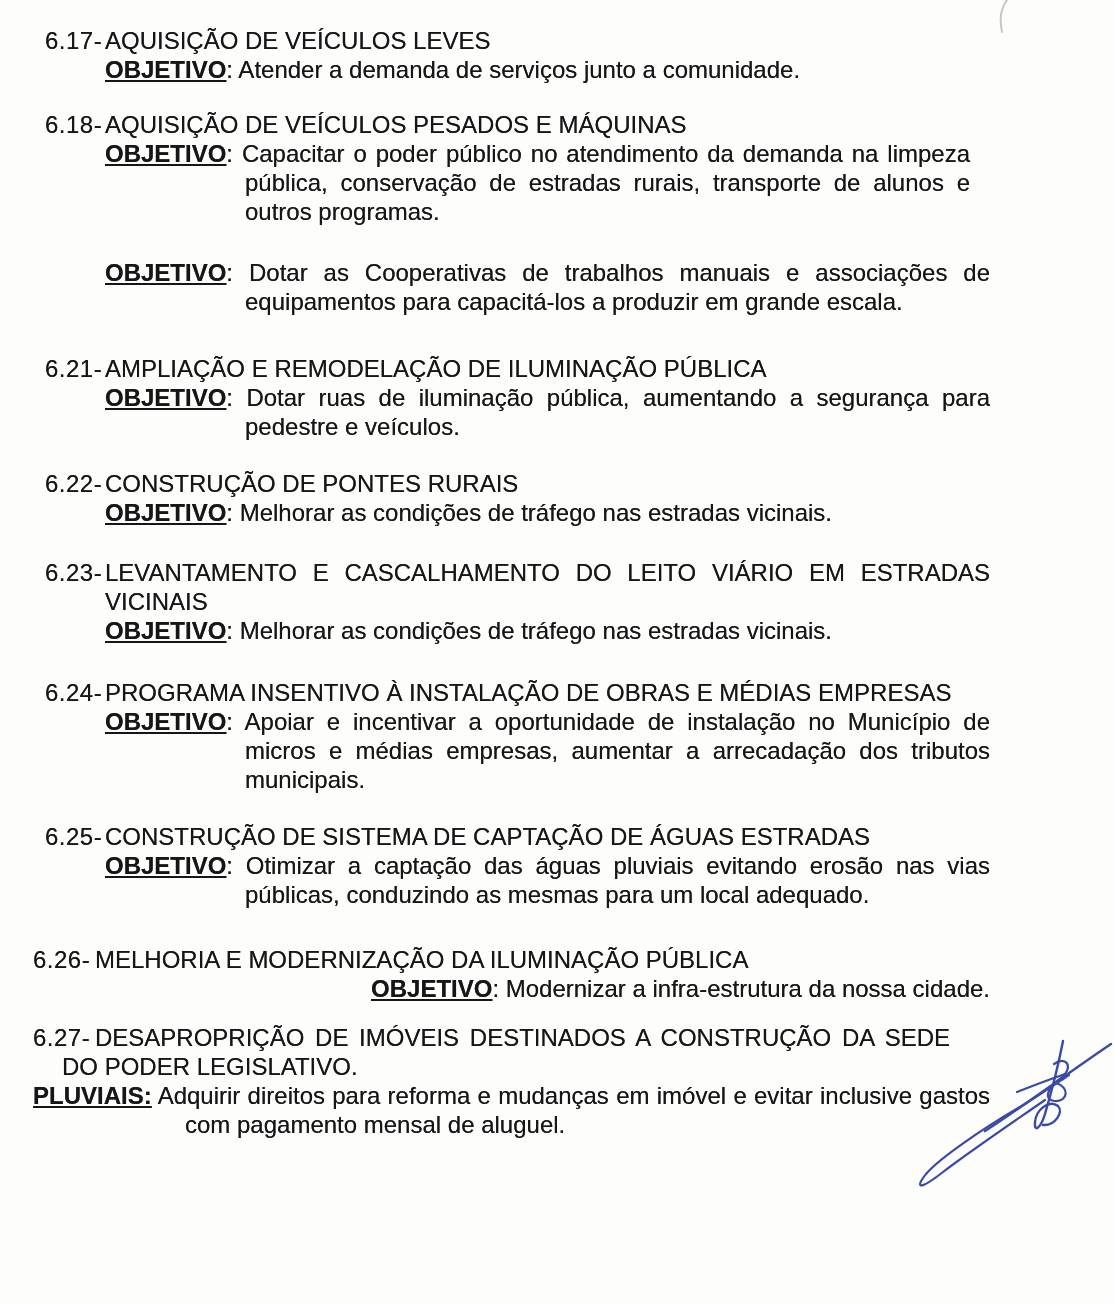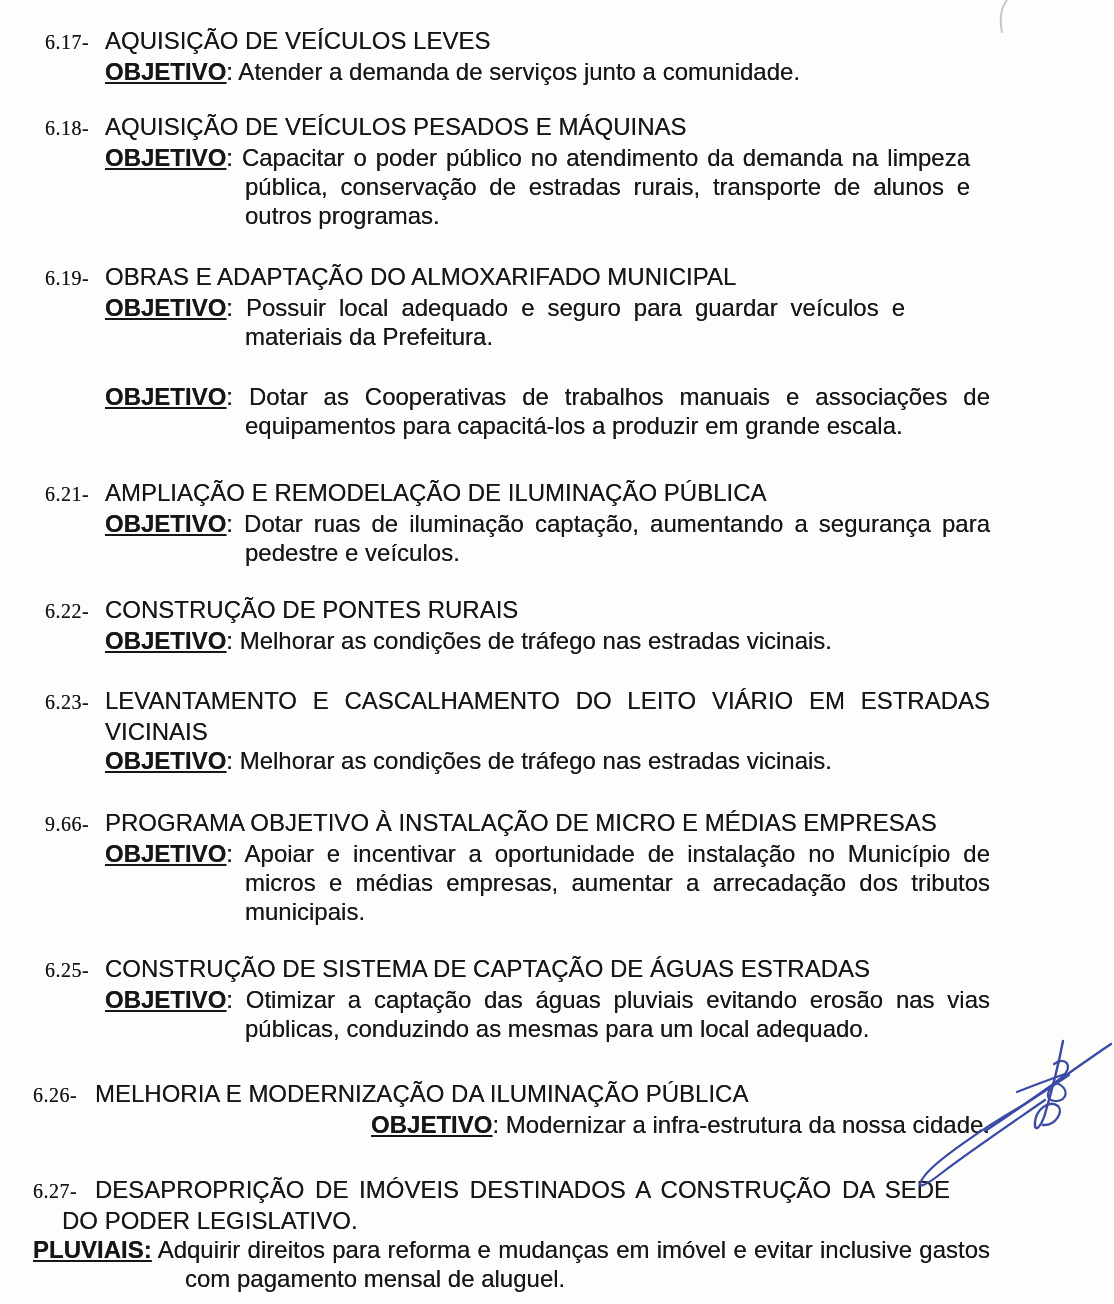"6.17-" .num { font-family: Liberation Serif, serif -> Liberation Sans, sans-serif; font-size: 20px -> 24px }
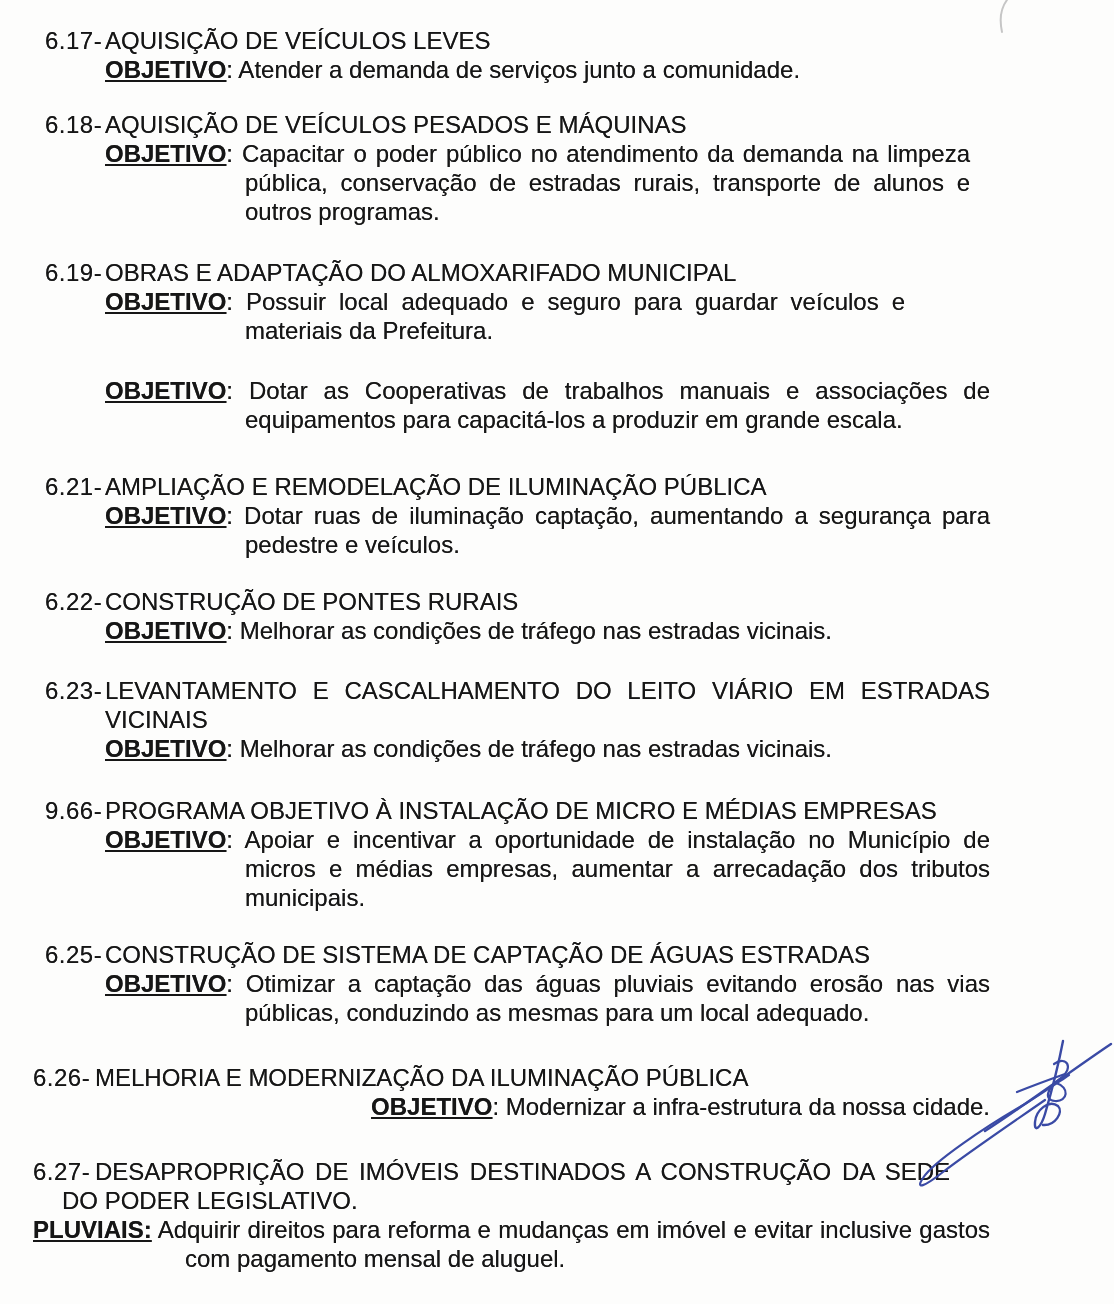"6.19-OBRAS E ADAPTAÇÃO DO ALMOXARIFADO" section.item { html: <section> <p><span>6.19-</span><span>OBRAS E ADAPTAÇÃO DO ALMOXARIFADO MUNICIPAL</span></p> <p><b>OBJETIVO</b><span>: Possuir local adequado e seguro para guardar veículos e materiais da Prefeitura.</span></p> </section> -> none }
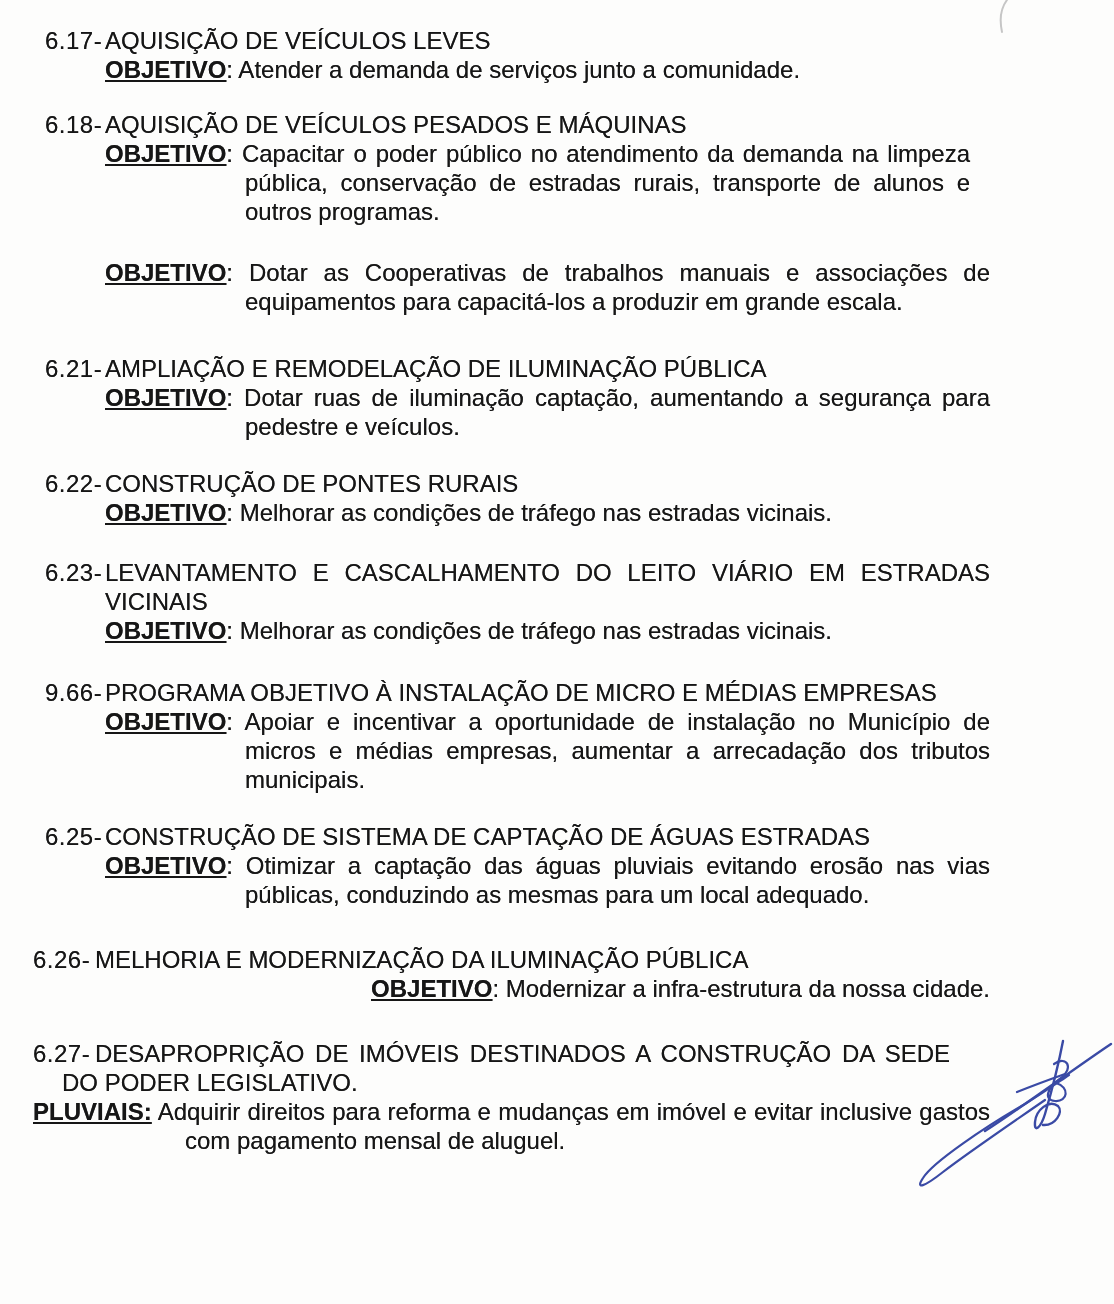": Dotar ruas de iluminação" span { text: captação -> pública }
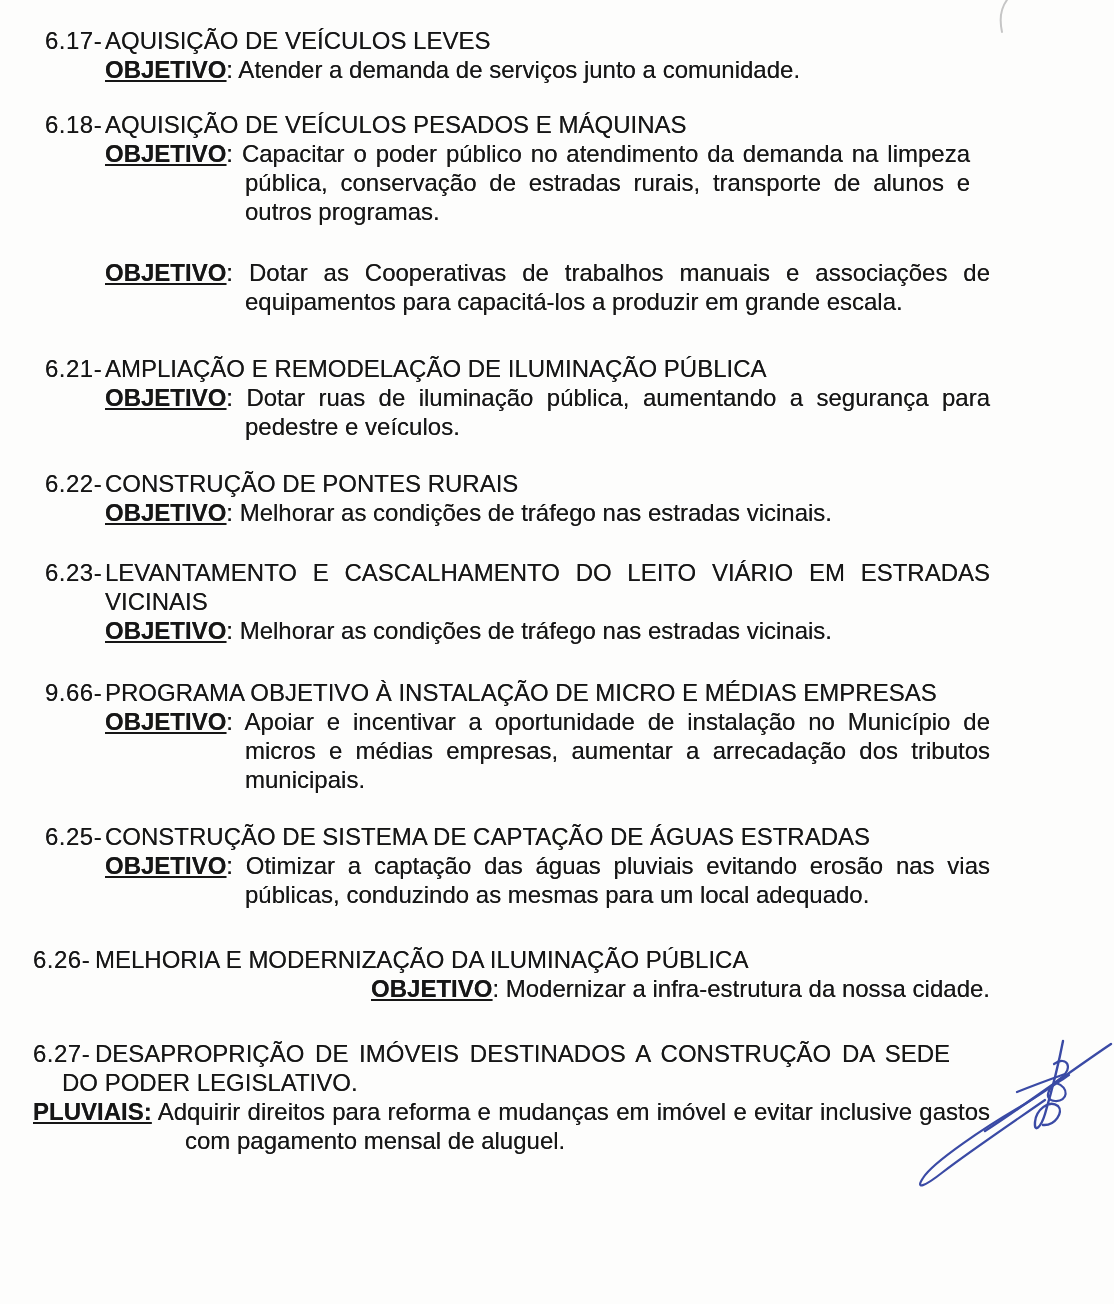"9.66-" span.num { text: 9.66- -> 6.24- }
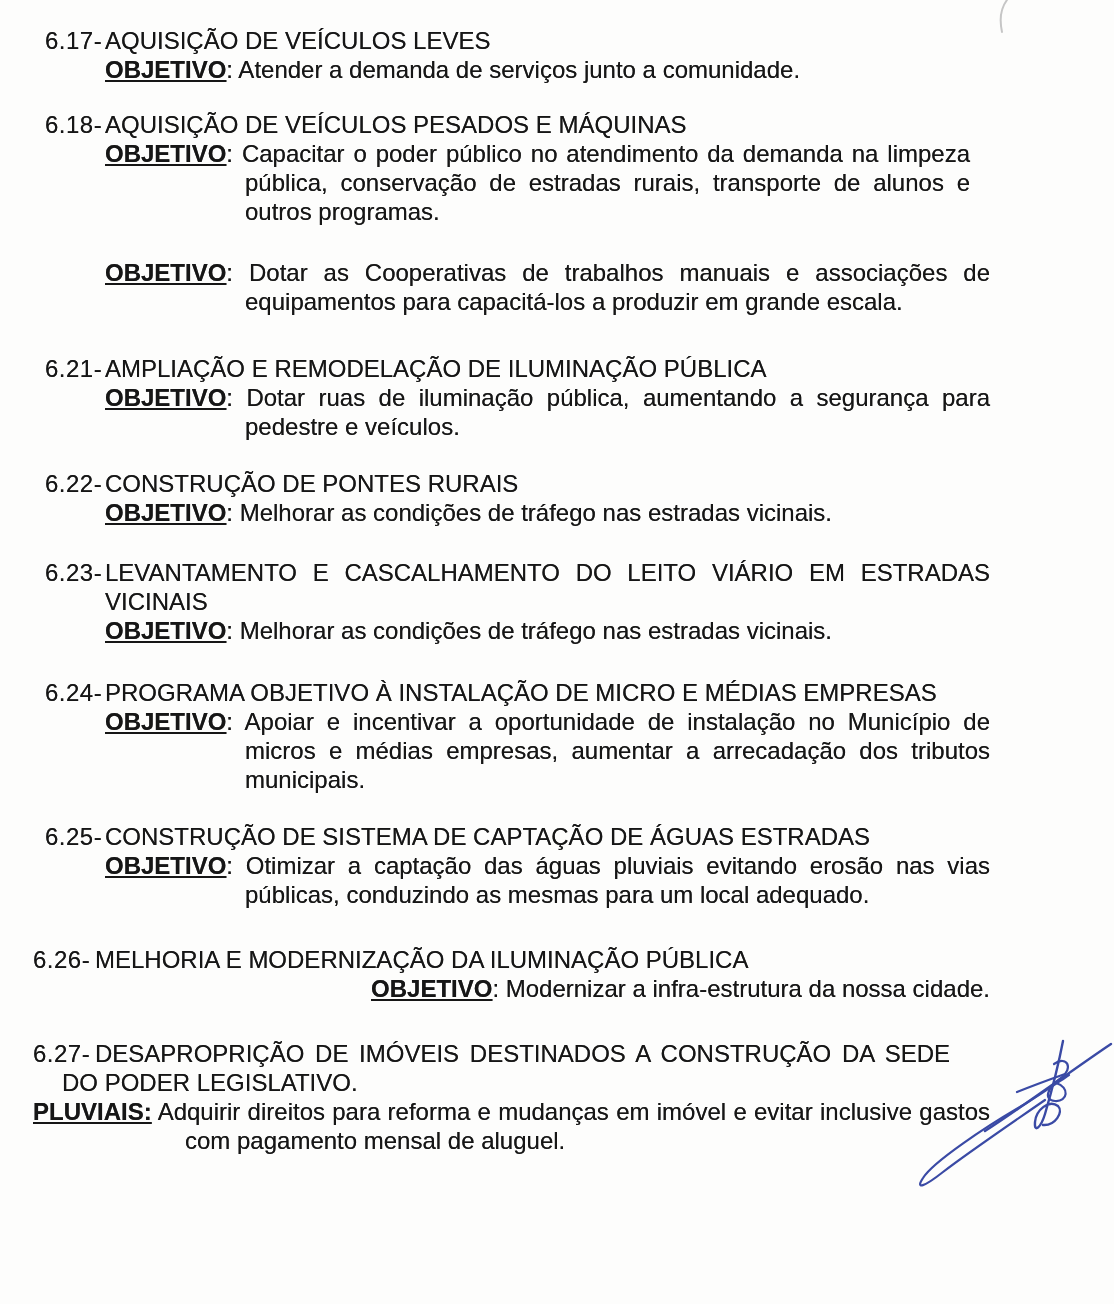"PROGRAMA OBJETIVO À INSTALAÇÃO DE" span { text: OBJETIVO À INSTALAÇÃO DE MICRO -> INSENTIVO À INSTALAÇÃO DE OBRAS }
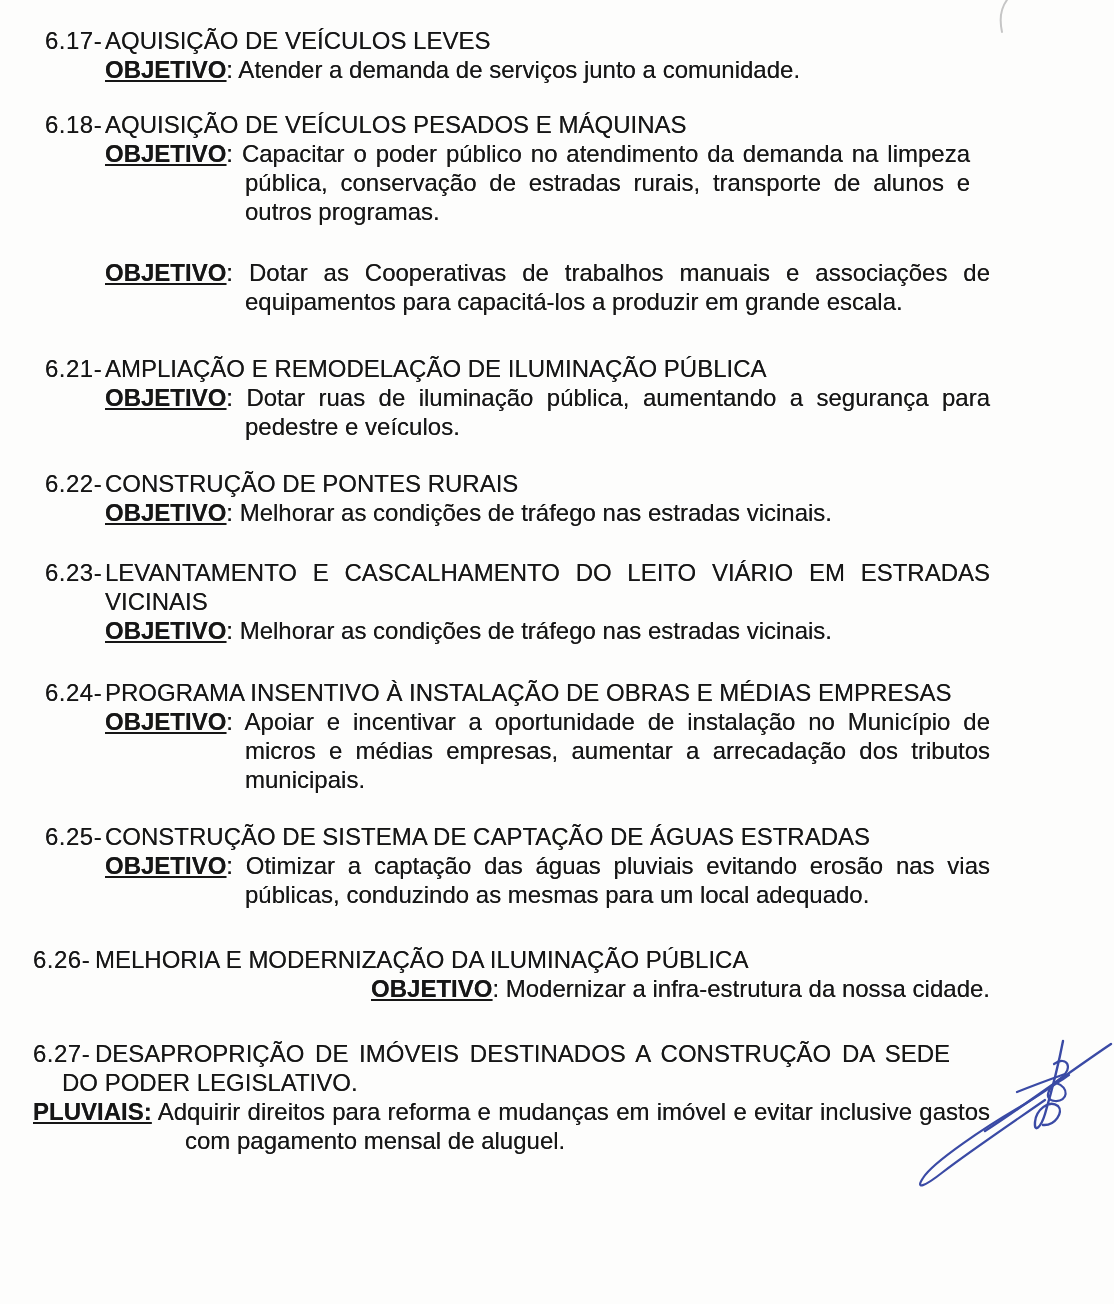"6.26- MELHORIA E MODERNIZAÇÃO DA" #i26 { margin-bottom: 36px -> 20px }
